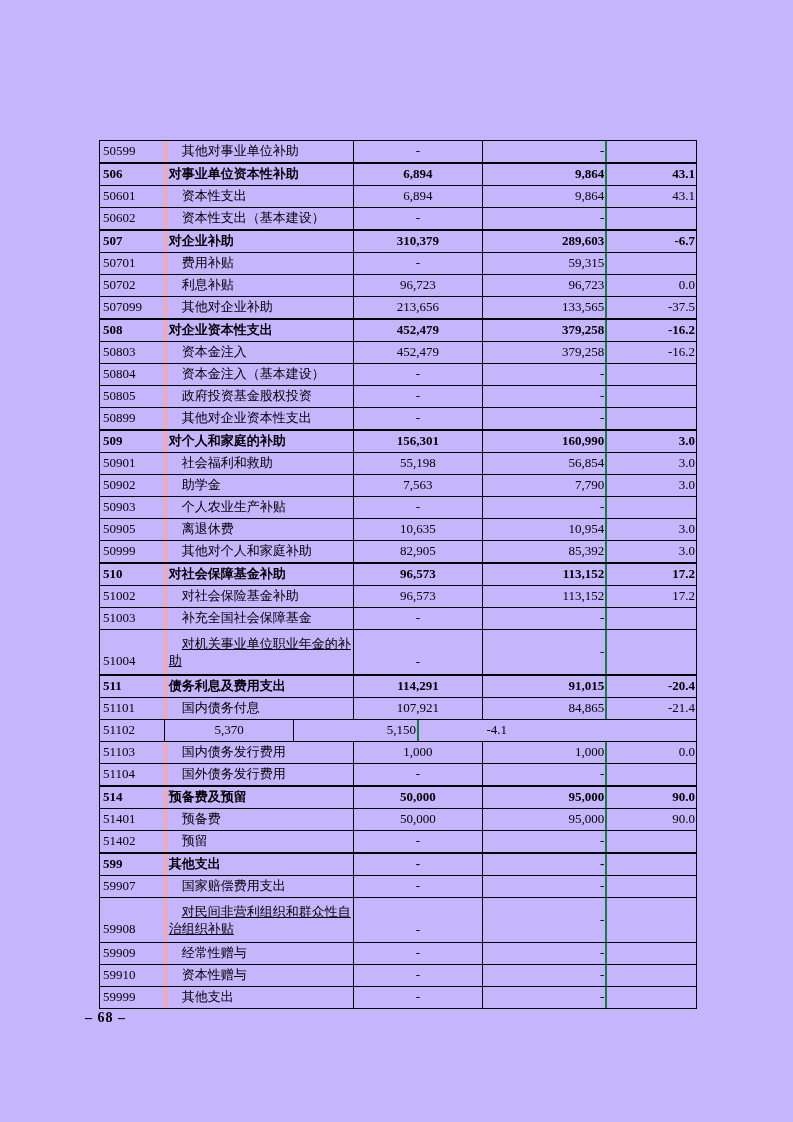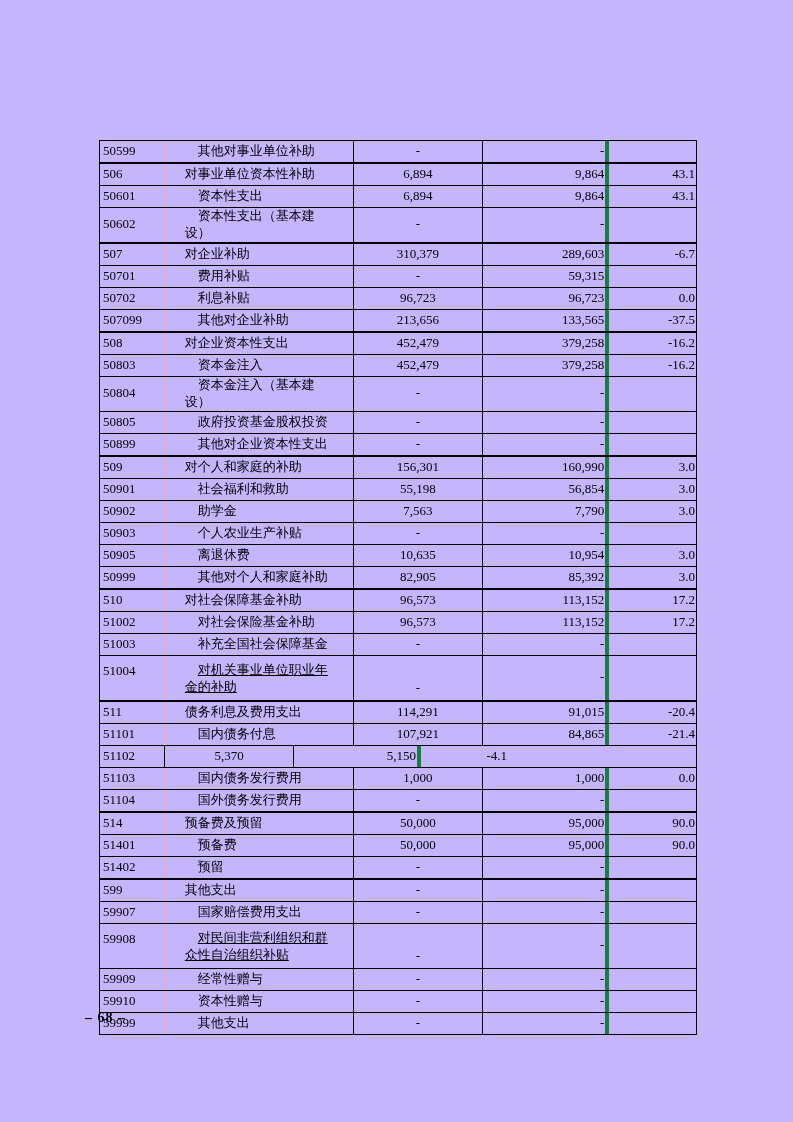"其他对事业单位补助" .c-name { border-left: 1px solid #fca5a5 -> 3px solid #fca5a5; padding: 0 20px -> 0 2px }
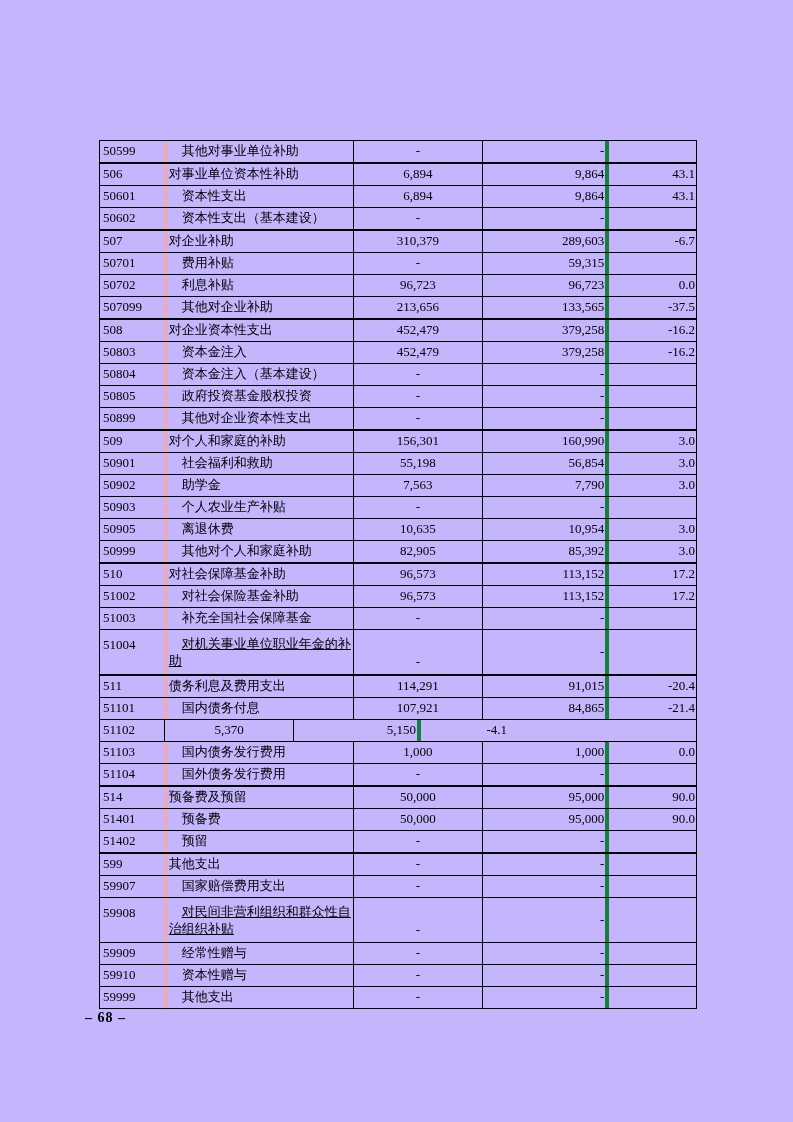"506" .row.cat { font-weight: normal -> bold }
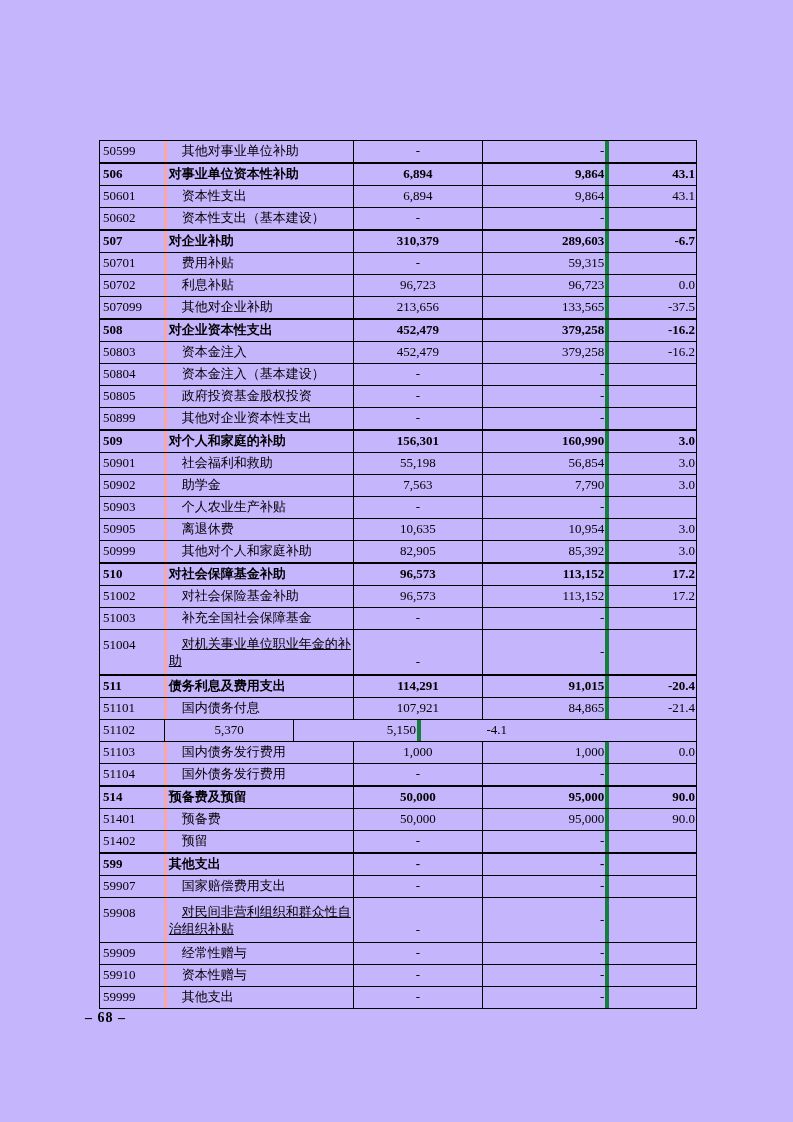"43.1" .c-pct { border-left: 4px solid #15803d -> 2px solid #15803d }
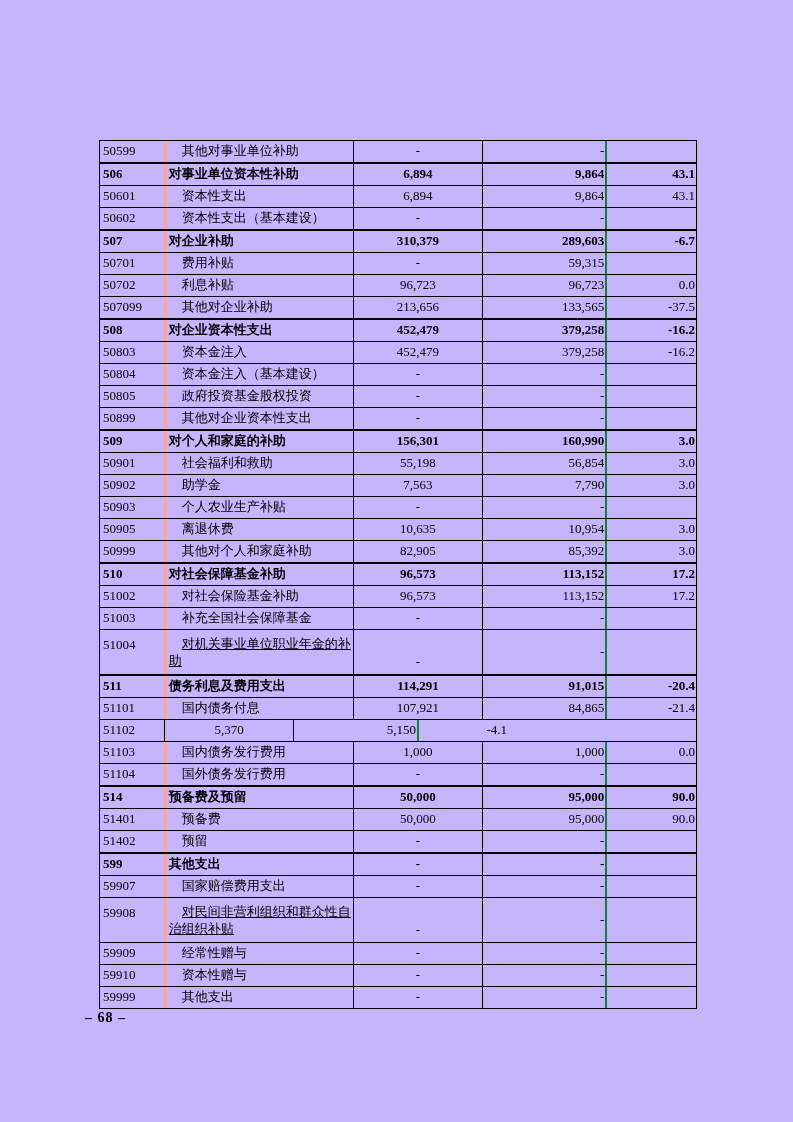"51004" .row.tall .c-code { padding-bottom: 20px -> 4px }
